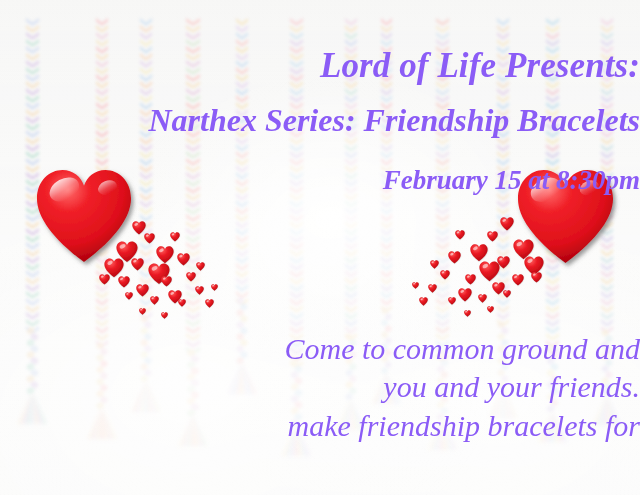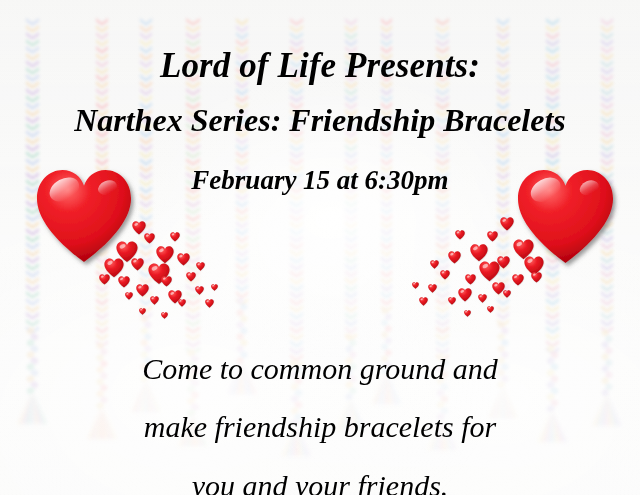"Lord of Life Presents:" #text-layer { color: #000000 -> #8b5cf6; text-align: center -> right }
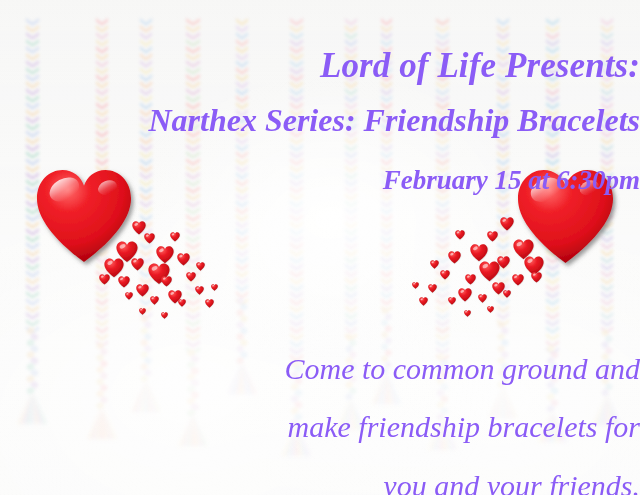"February 15 at 6:30pm" div.line { text: 6:30pm -> 8:30pm }
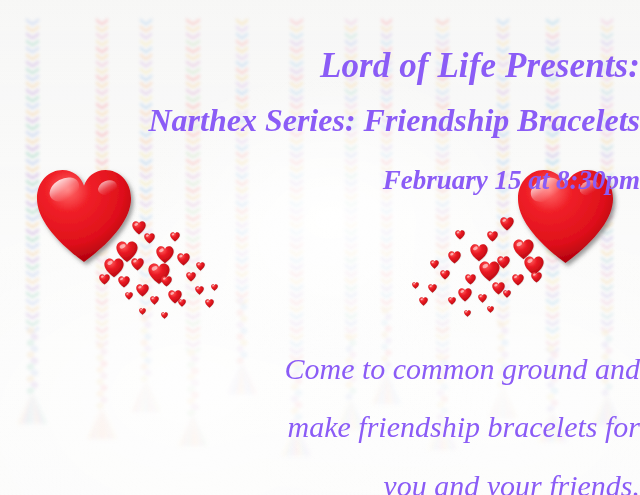"Come to common ground and" .body-copy div { margin-top: 20px -> none }
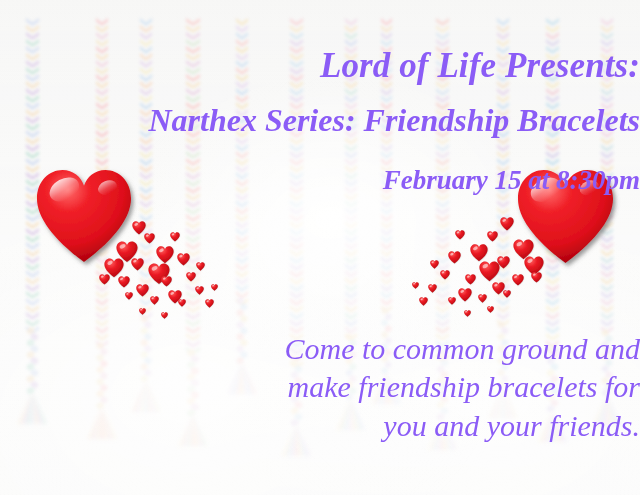"make friendship bracelets for" div { order: before "you and your friends." -> after "you and your friends." }
